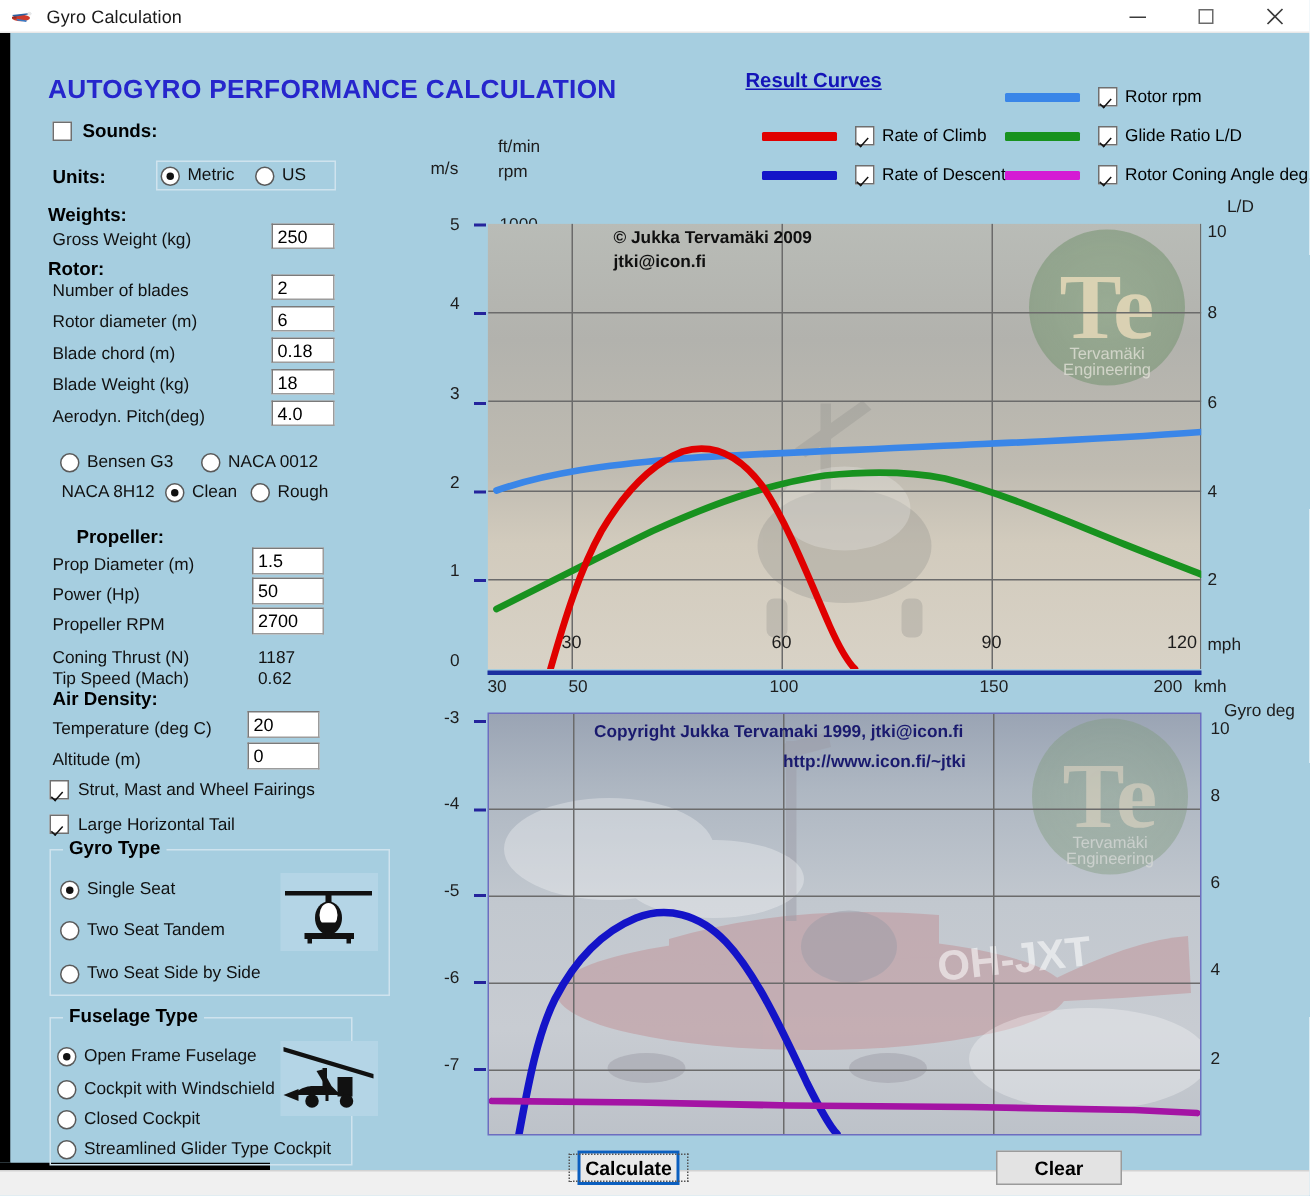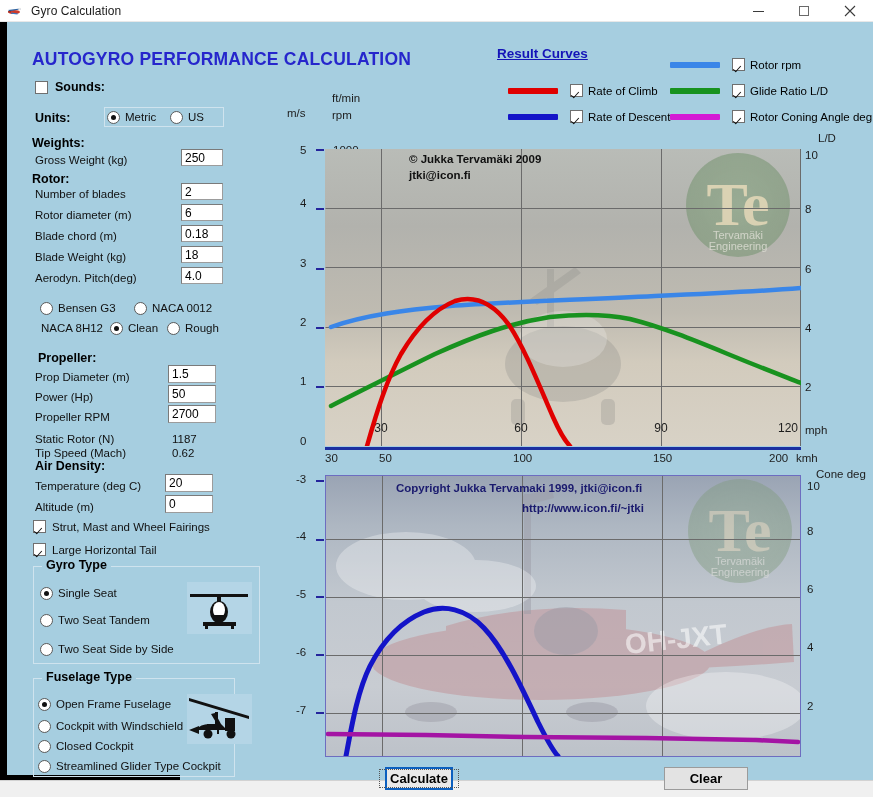"Propeller:" div.hdr { left: 31px -> 44px }
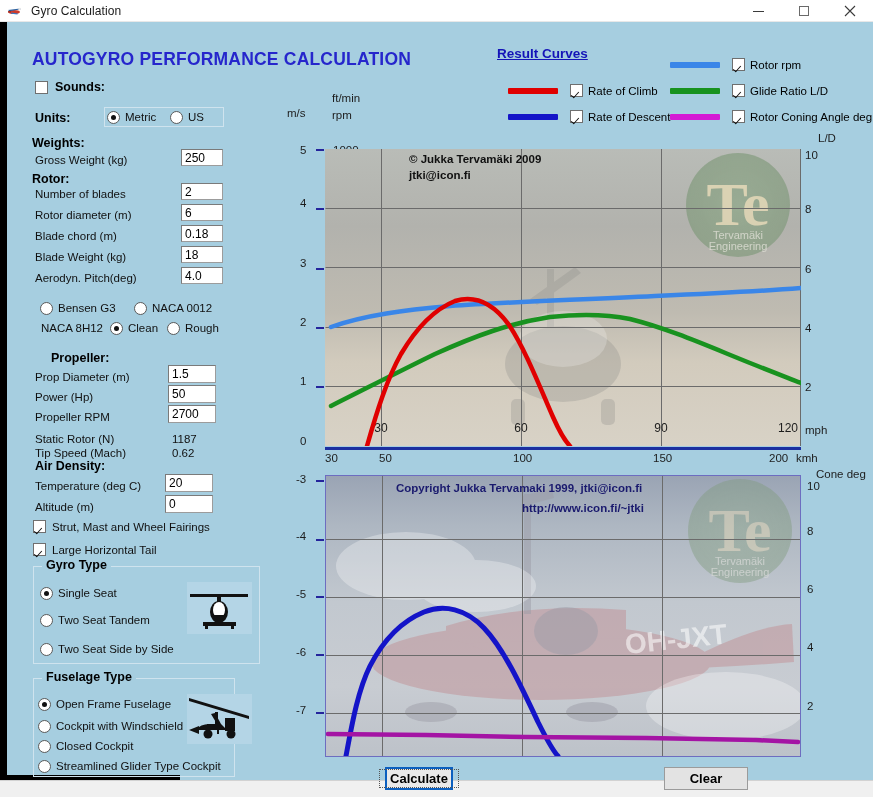"Static Rotor (N)" div.lbl { text: Static Rotor -> Coning Thrust }
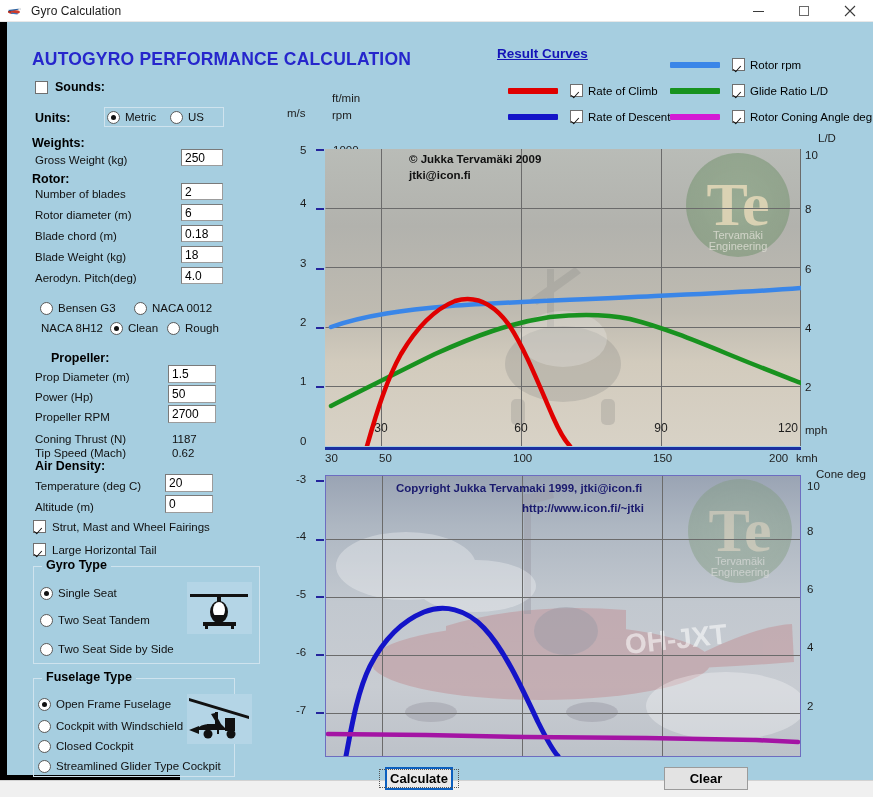"Cone deg" div.axlbl { text: Cone -> Gyro }
